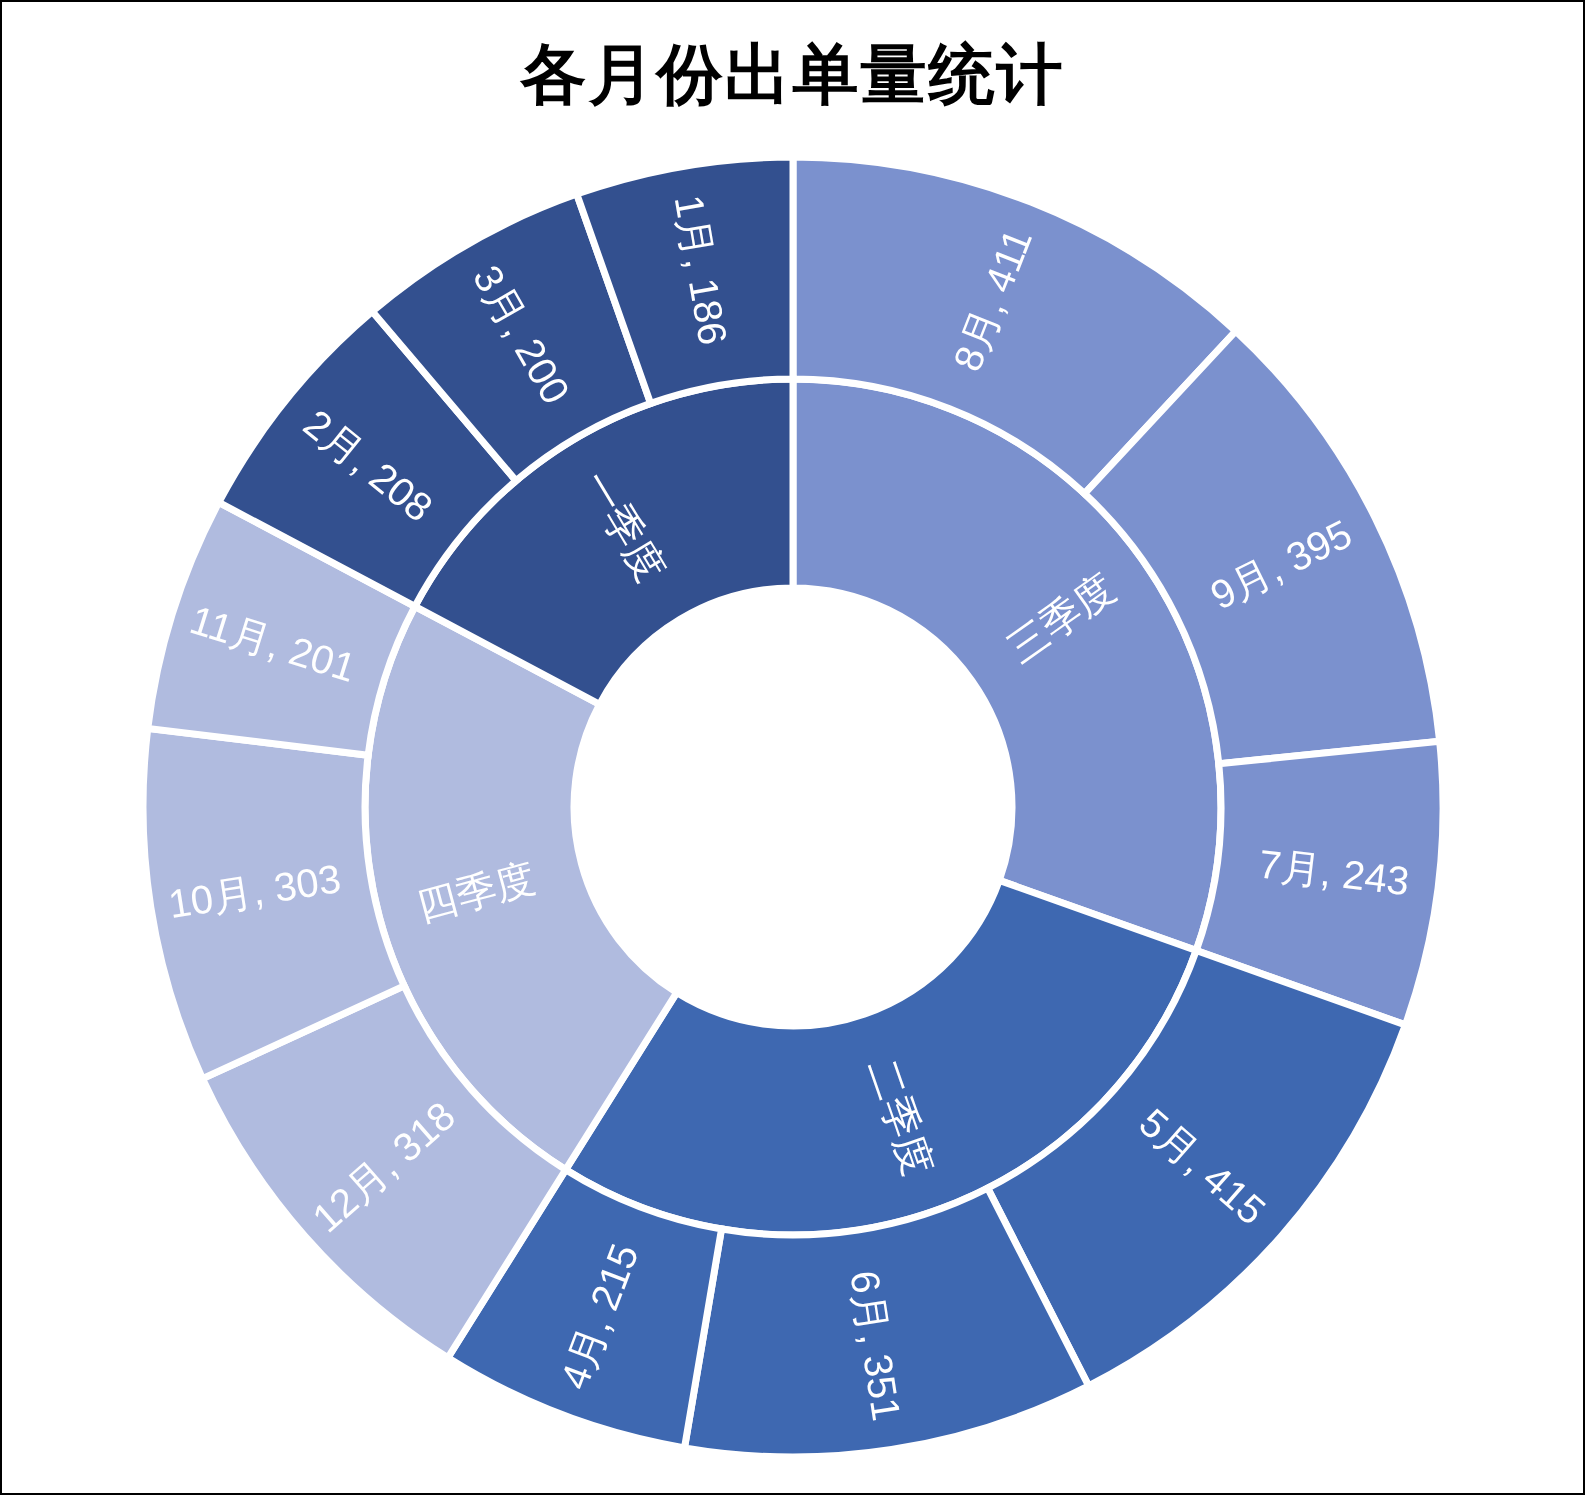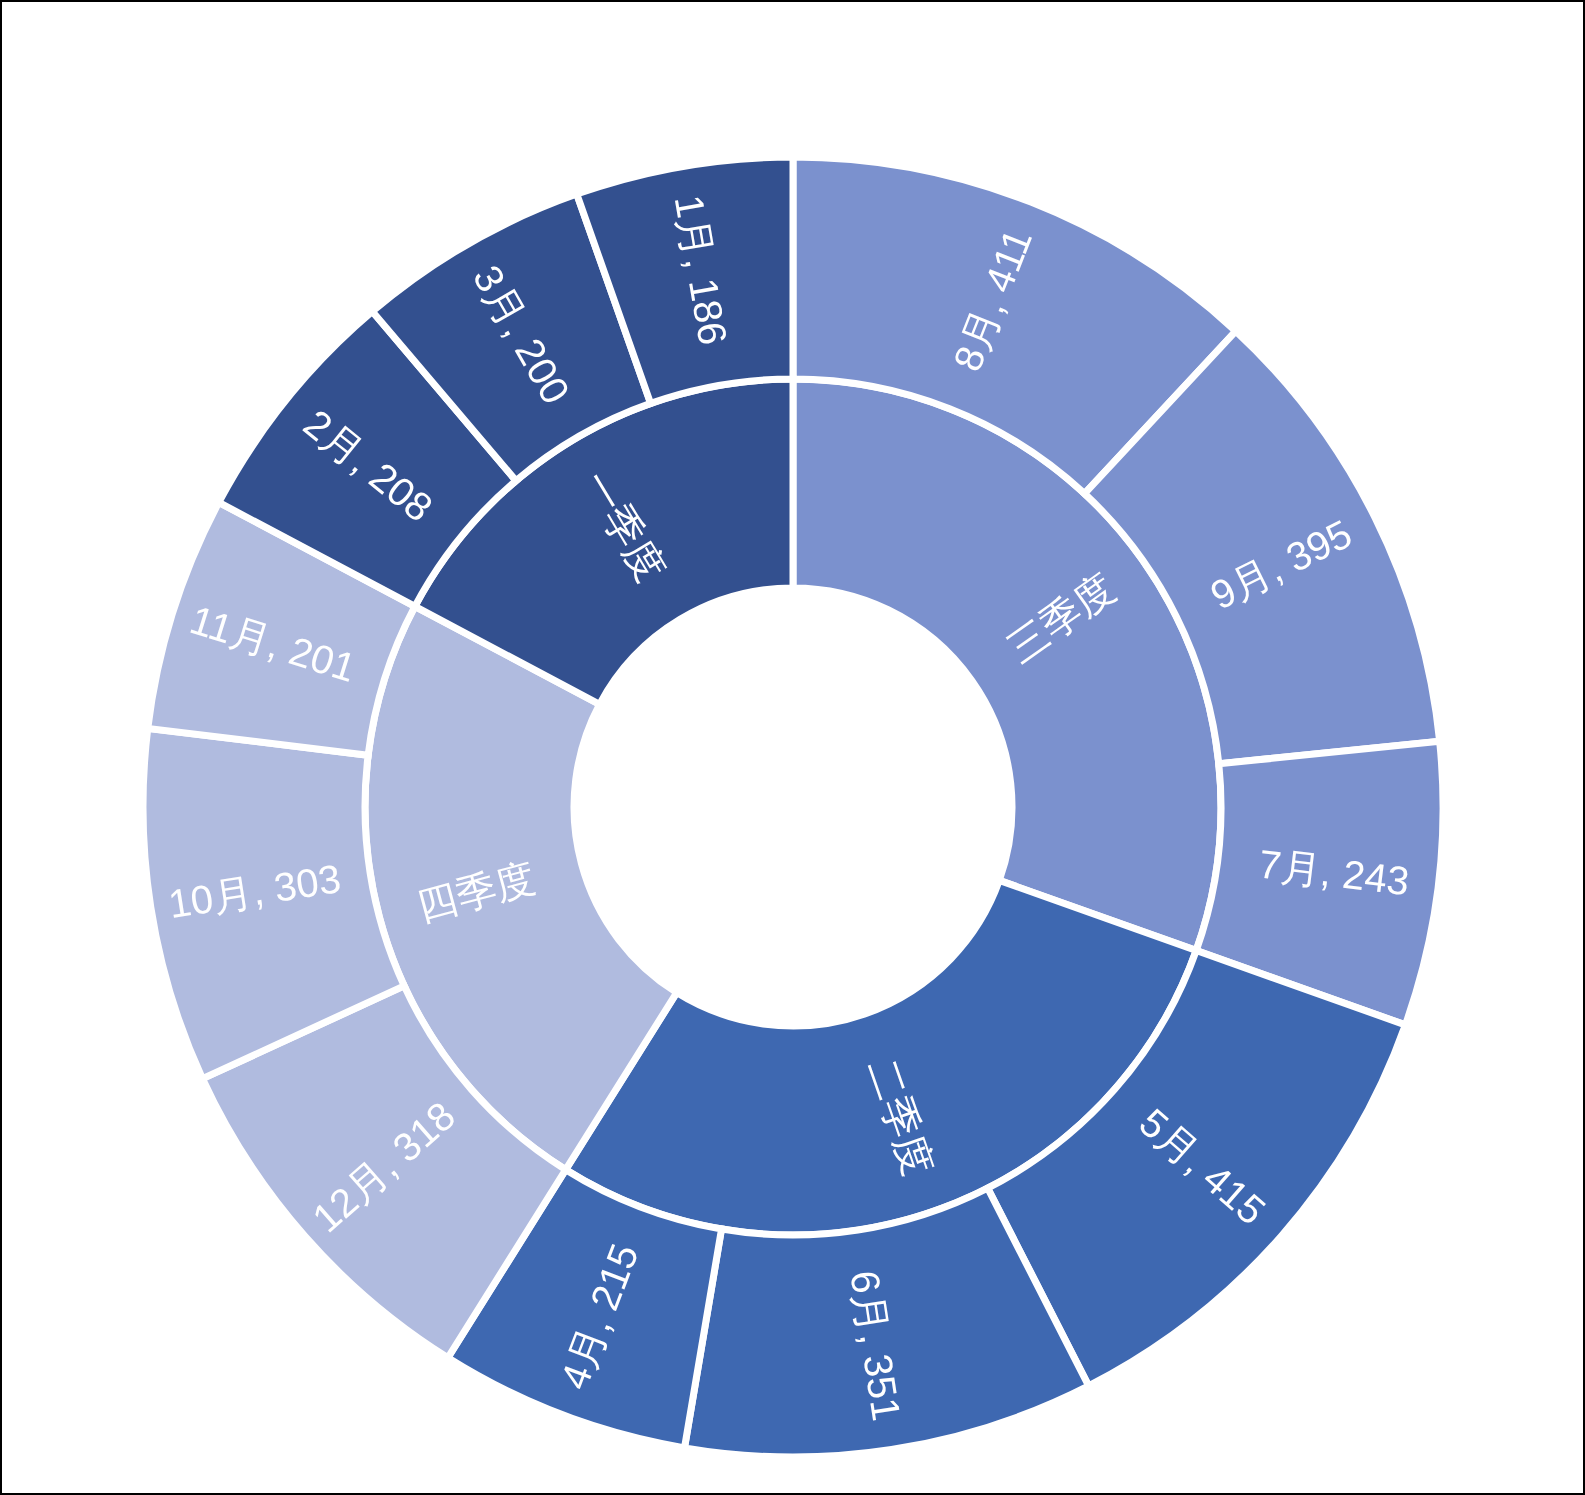"各月份出单量统计" h1.chart-title { html: none -> <h1>各月份出单量统计</h1> }
